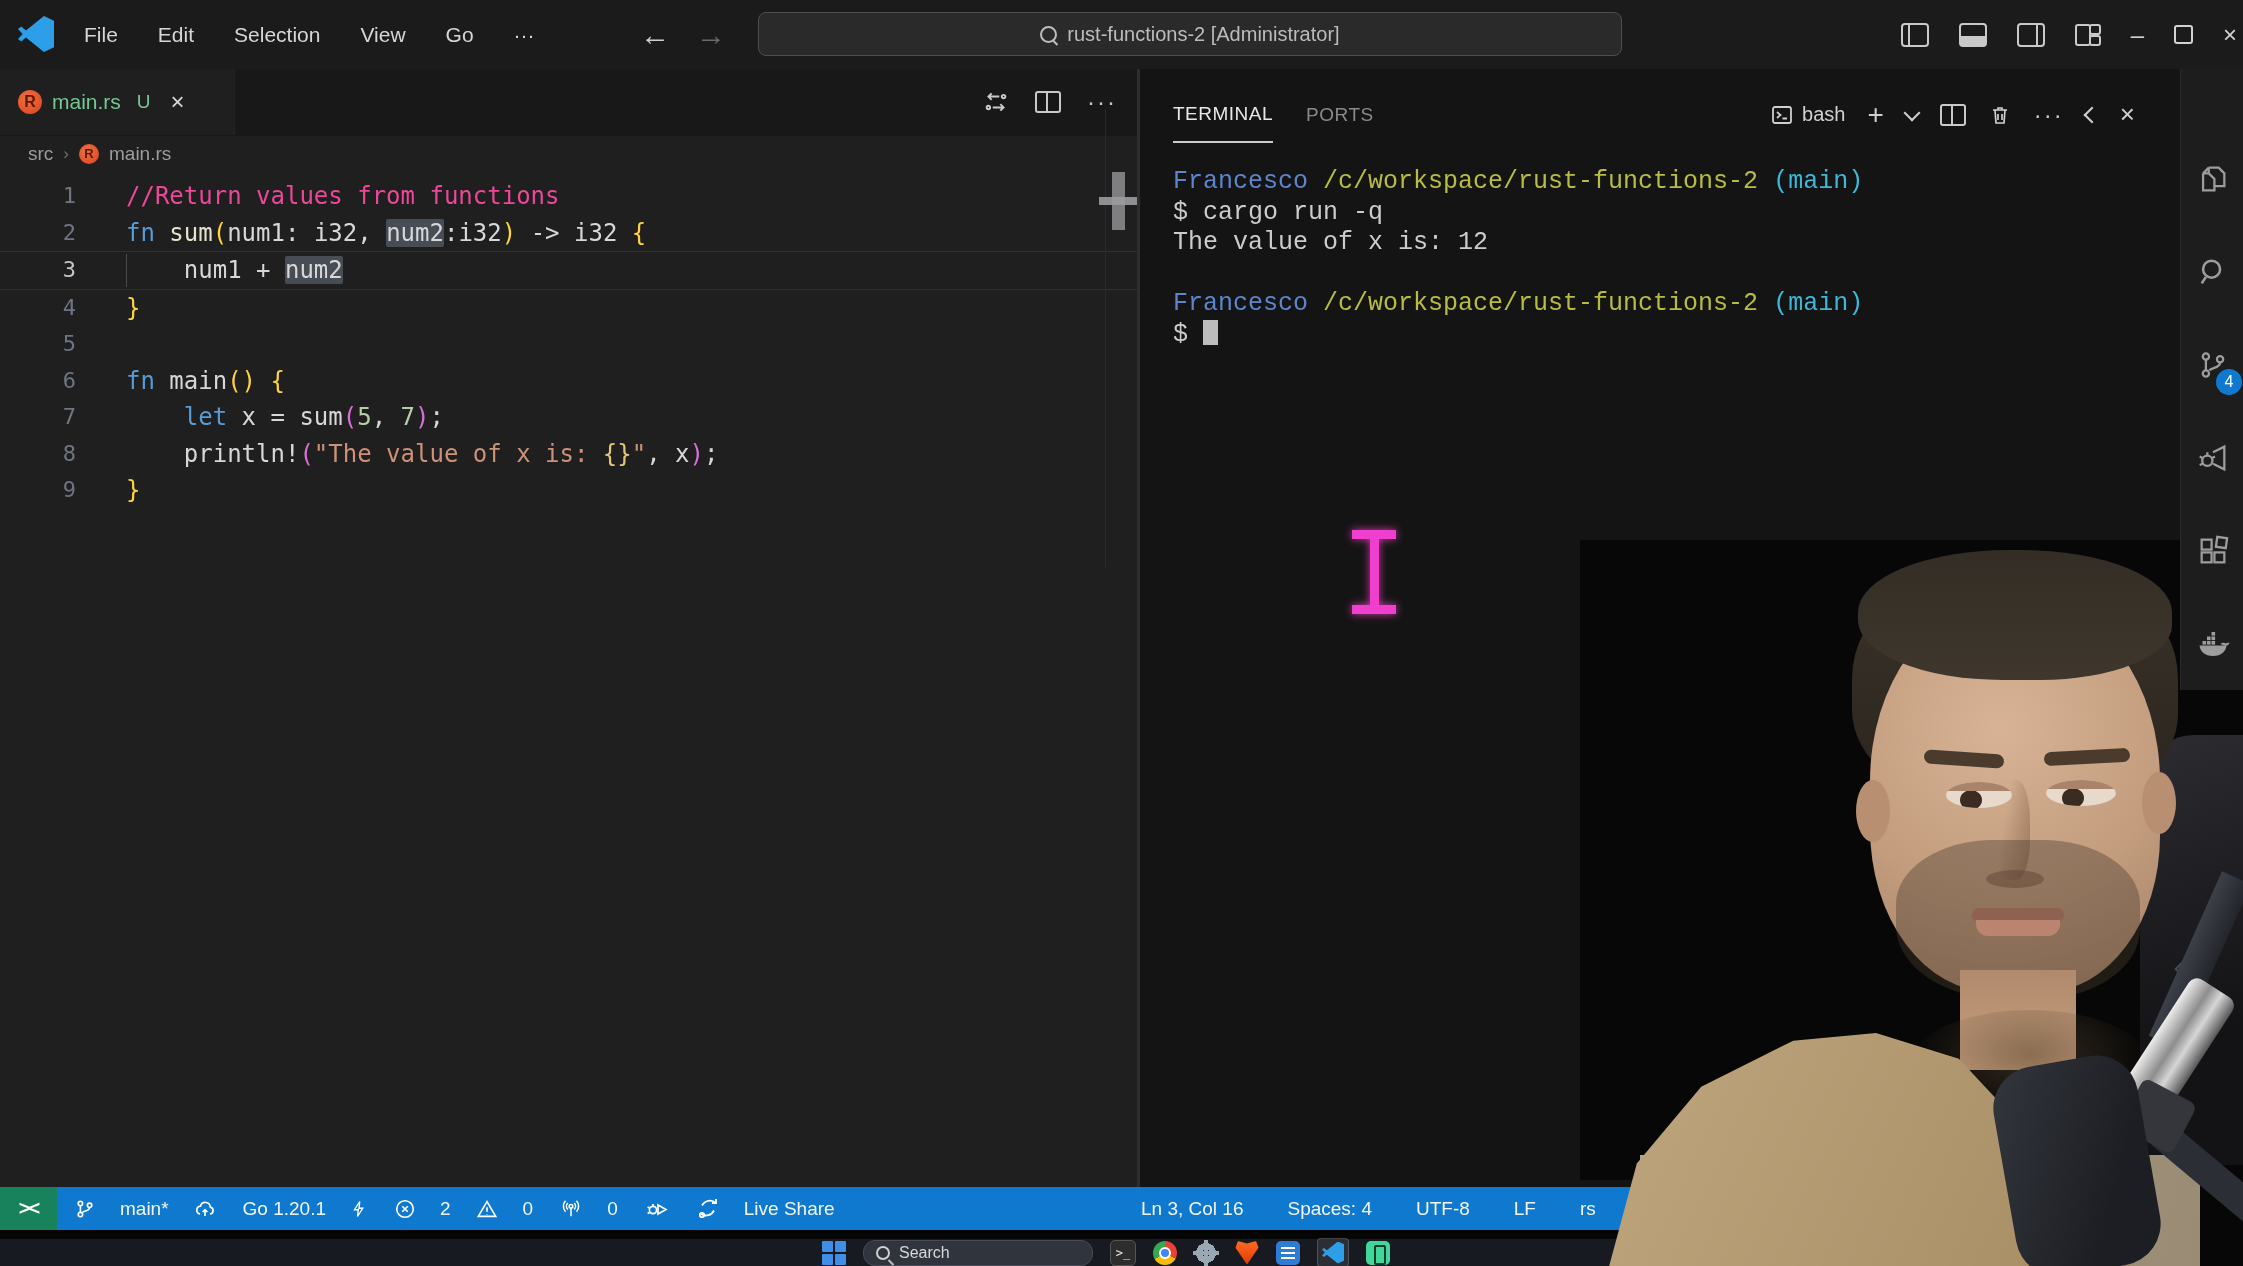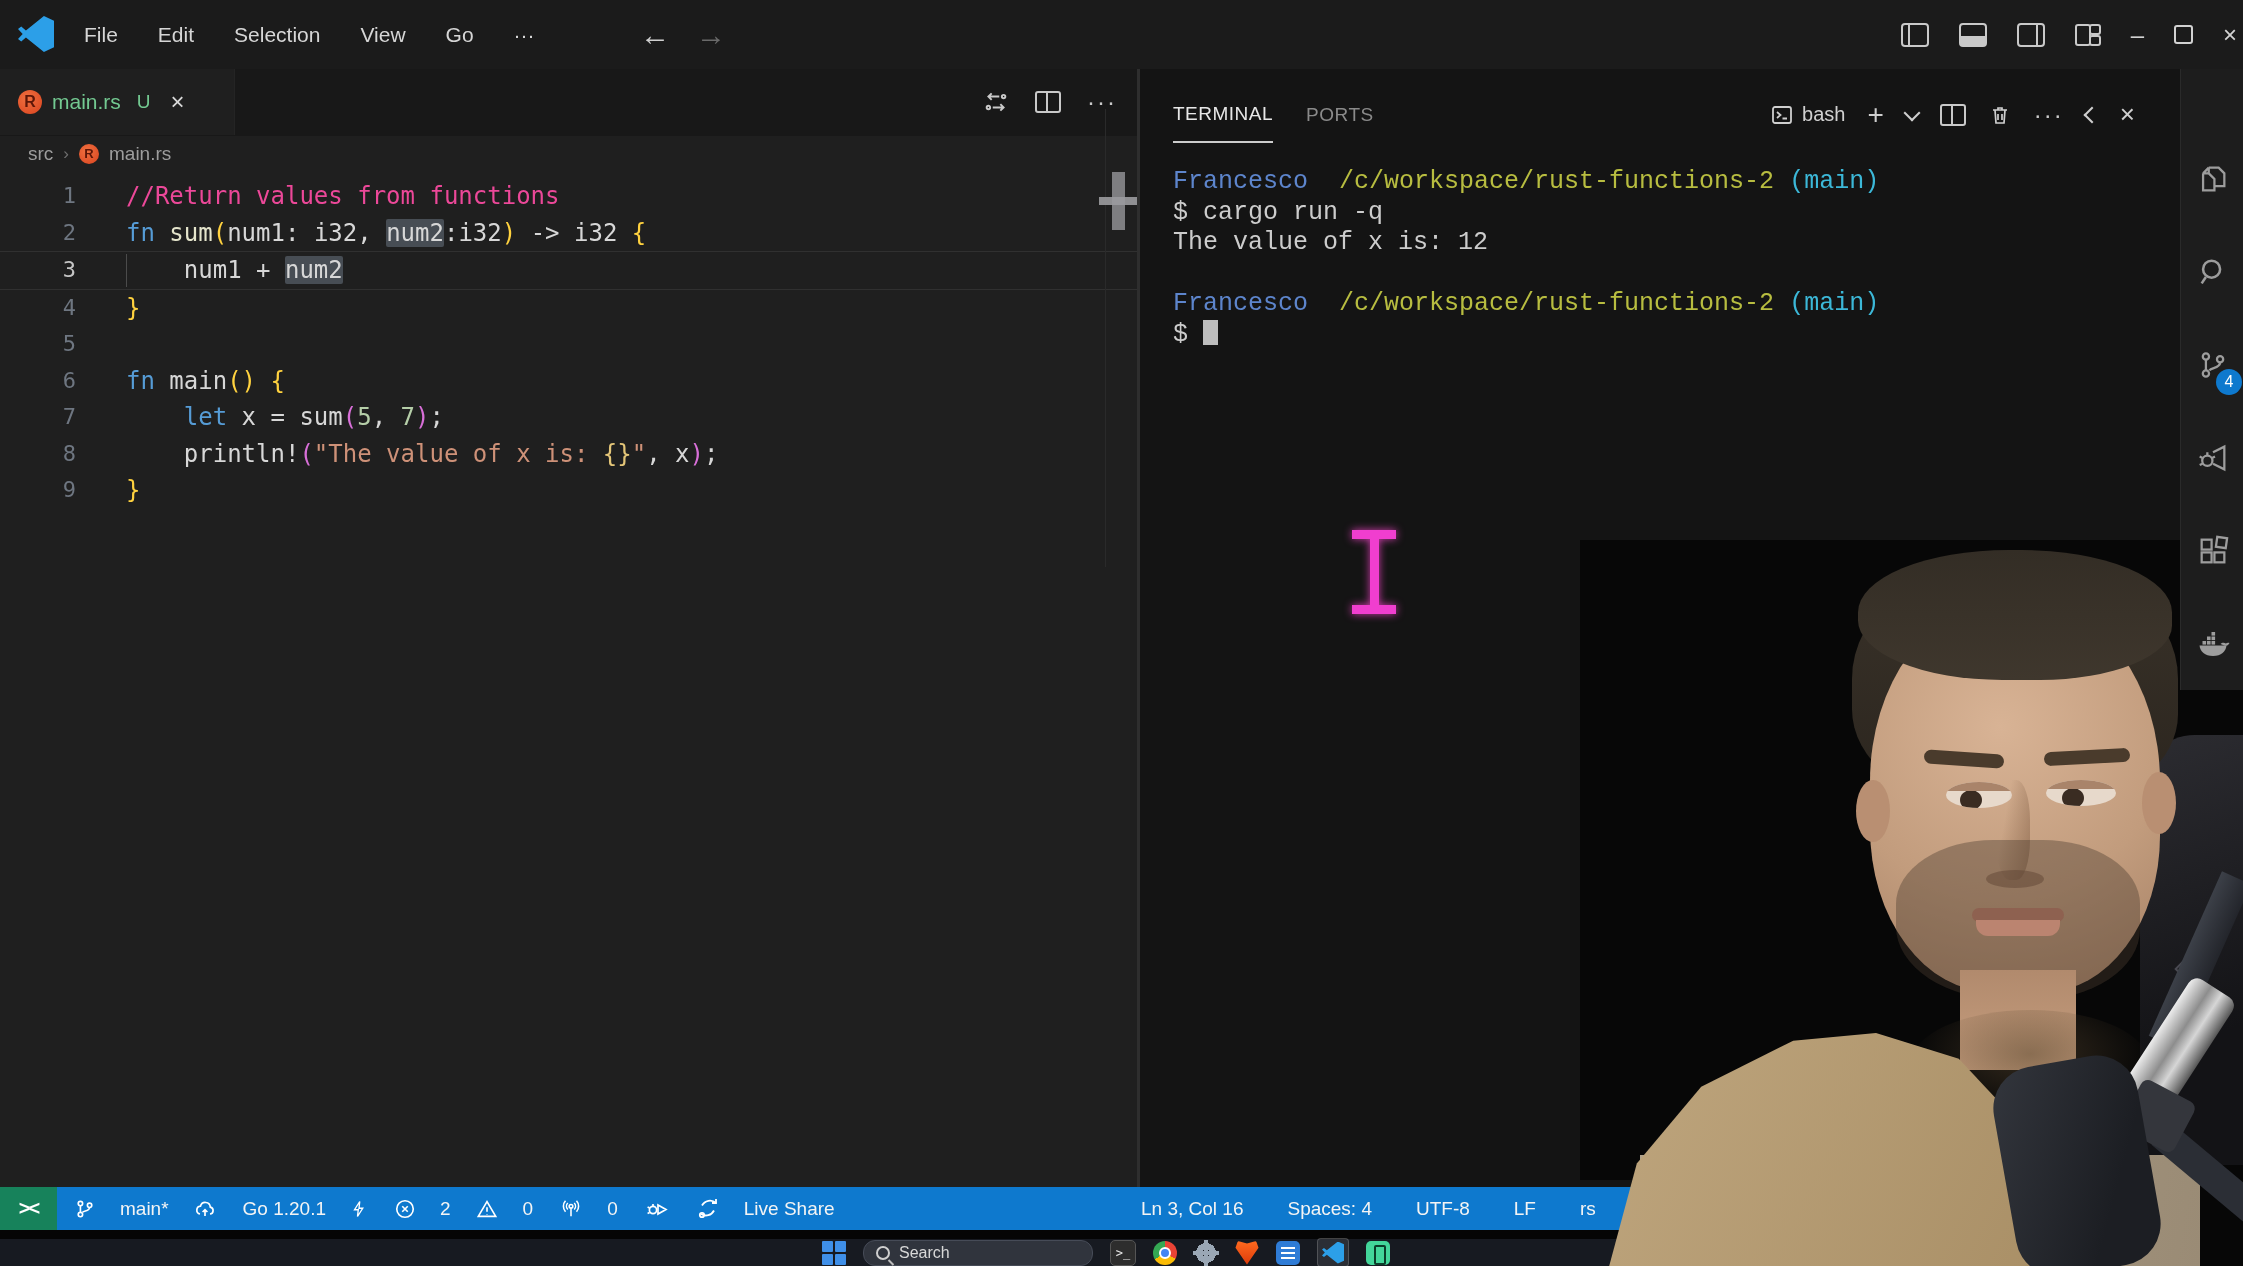"rust-functions-2 [Administrator]" div.search-box { html: none -> <div> <span></span> <span>rust-functions-2 [Administrator]</span> </div> }
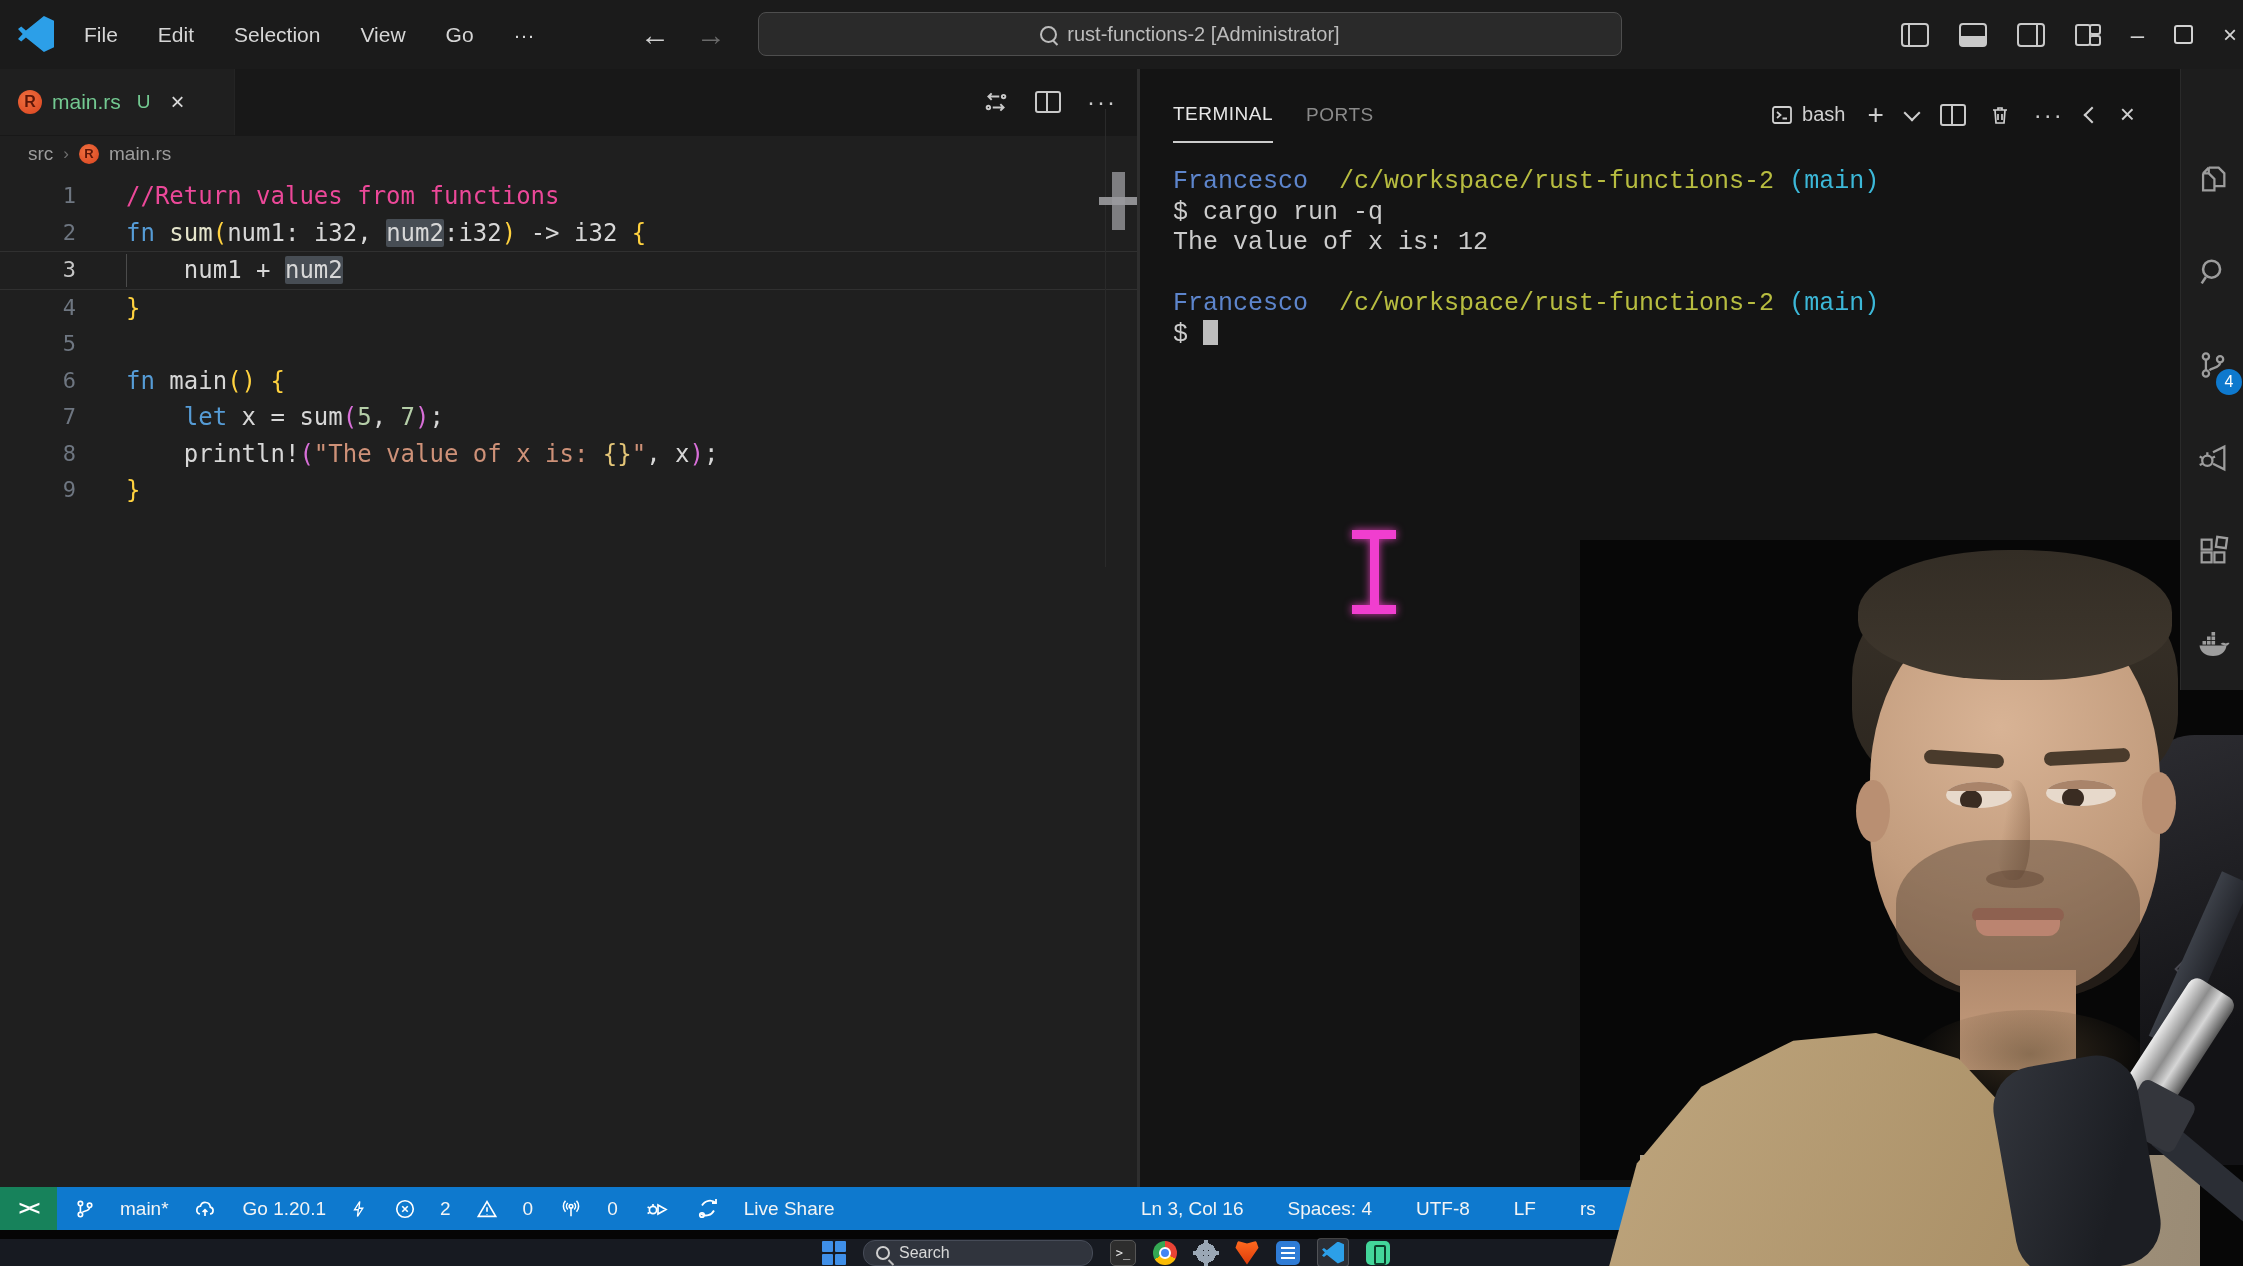"/c/workspace/rust-functions-2" .t-path { margin-left: 16px -> none }
